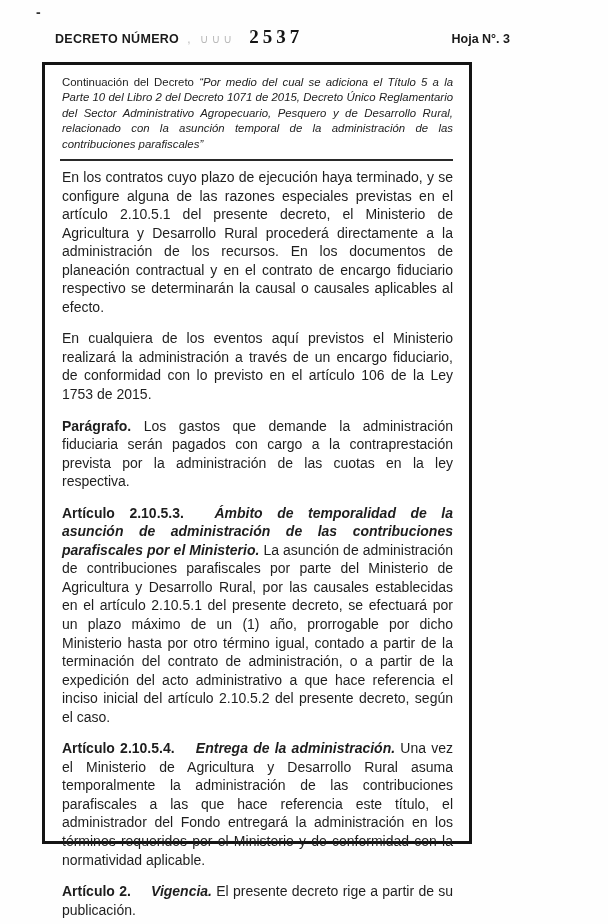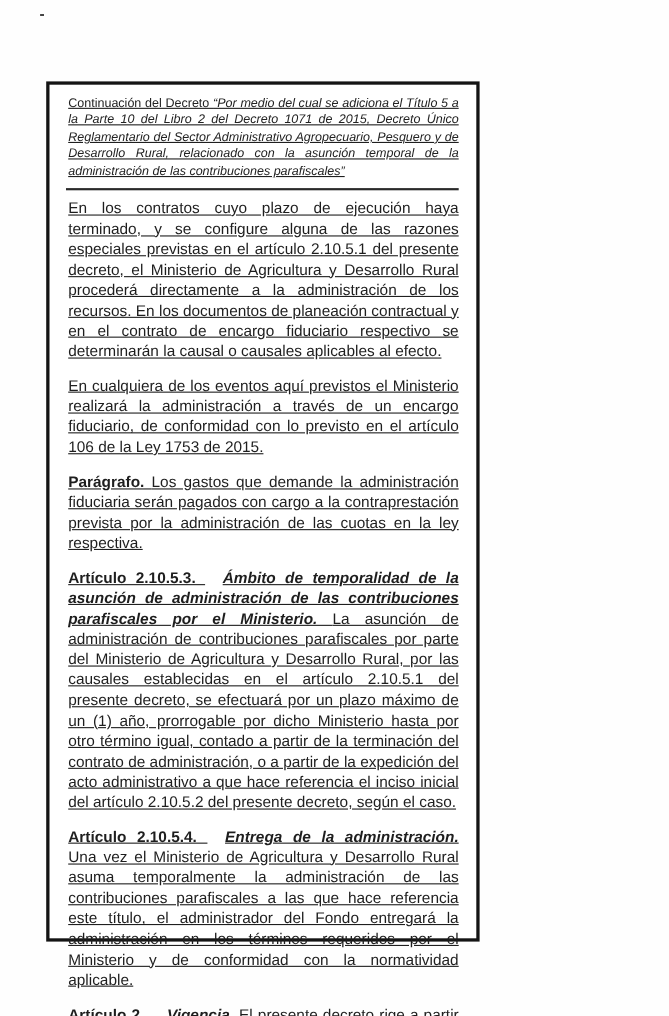"DECRETO NÚMERO" div.doc-header { html: none -> <div> <span>DECRETO NÚMERO</span> <span>, ∪∪∪</span> <span>2537</span> <span>Hoja N°. 3</span> </div> }
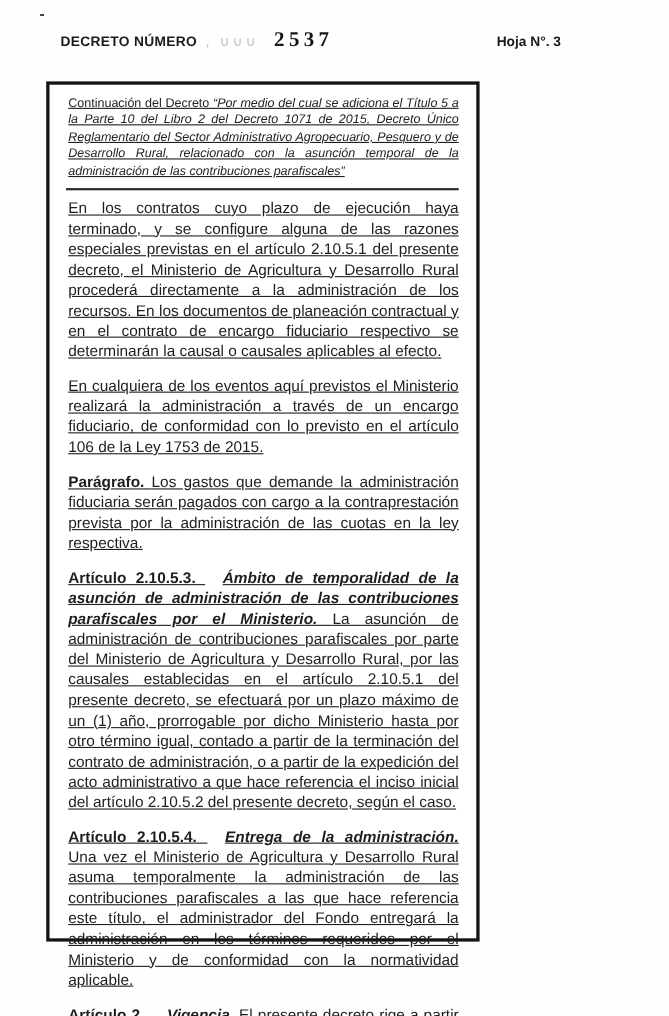"Continuación del Decreto “Por medio" .content-box { text-decoration: underline -> none; top: 74px -> 62px; width: 394px -> 430px }
